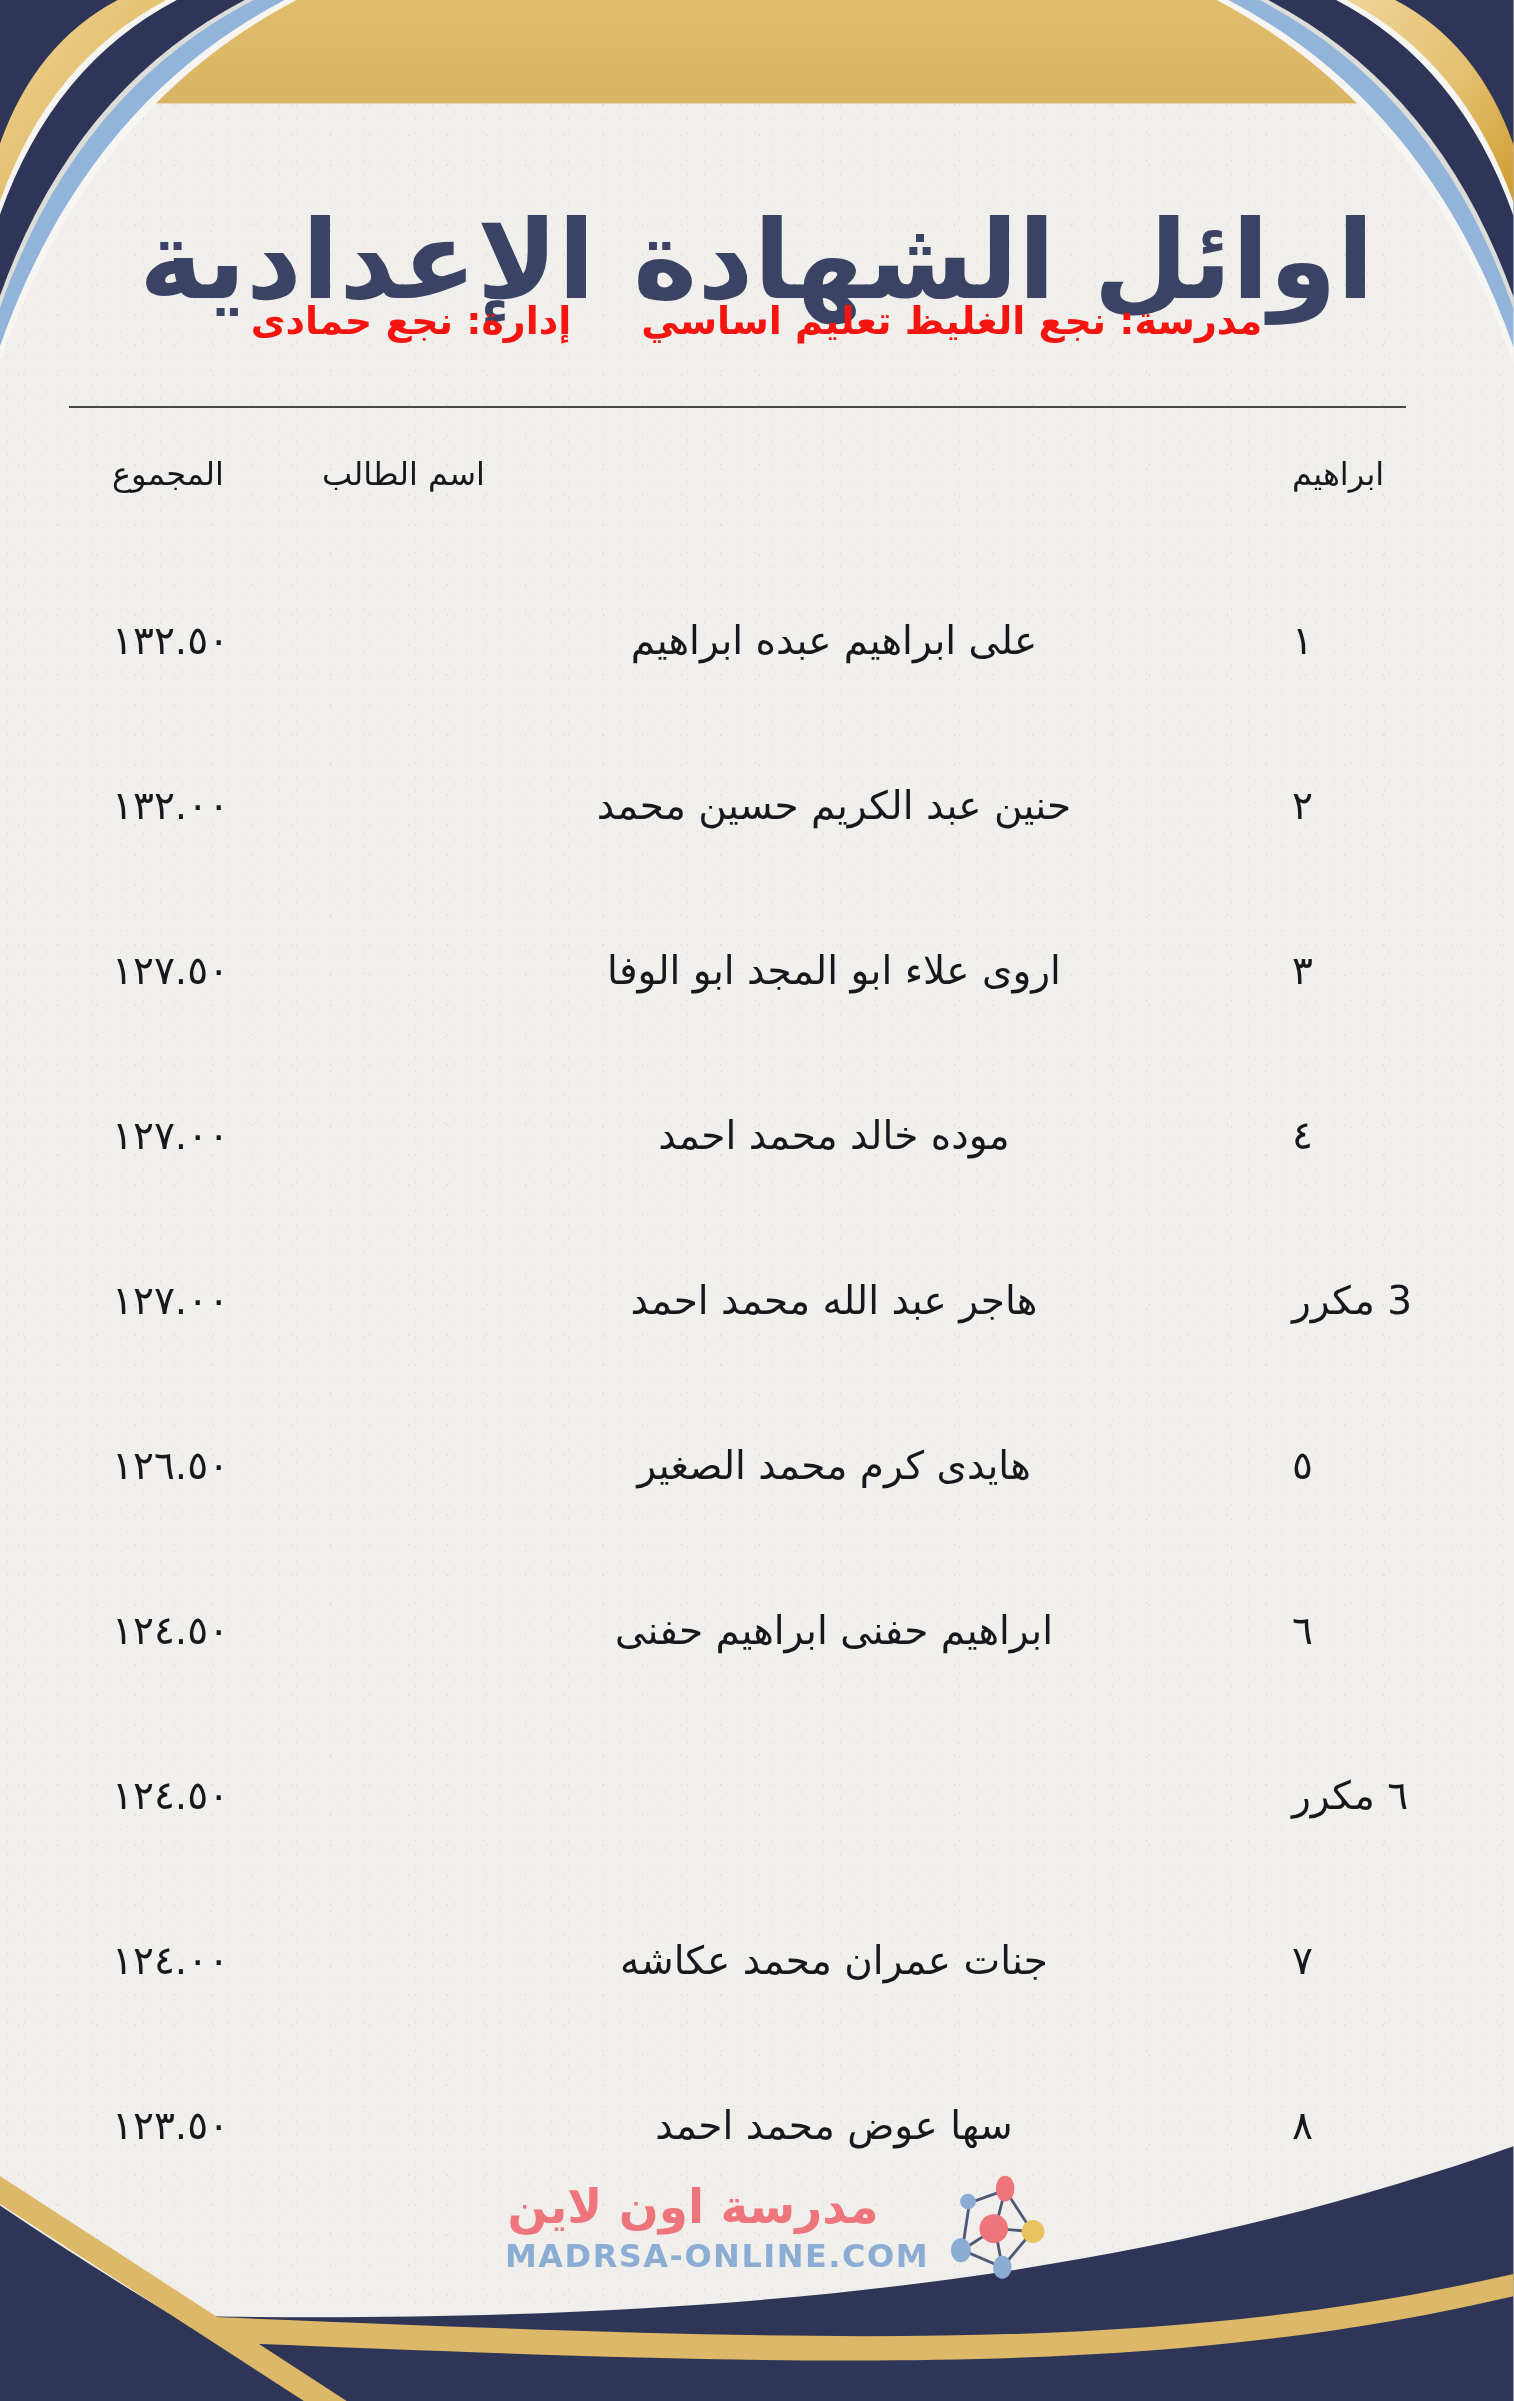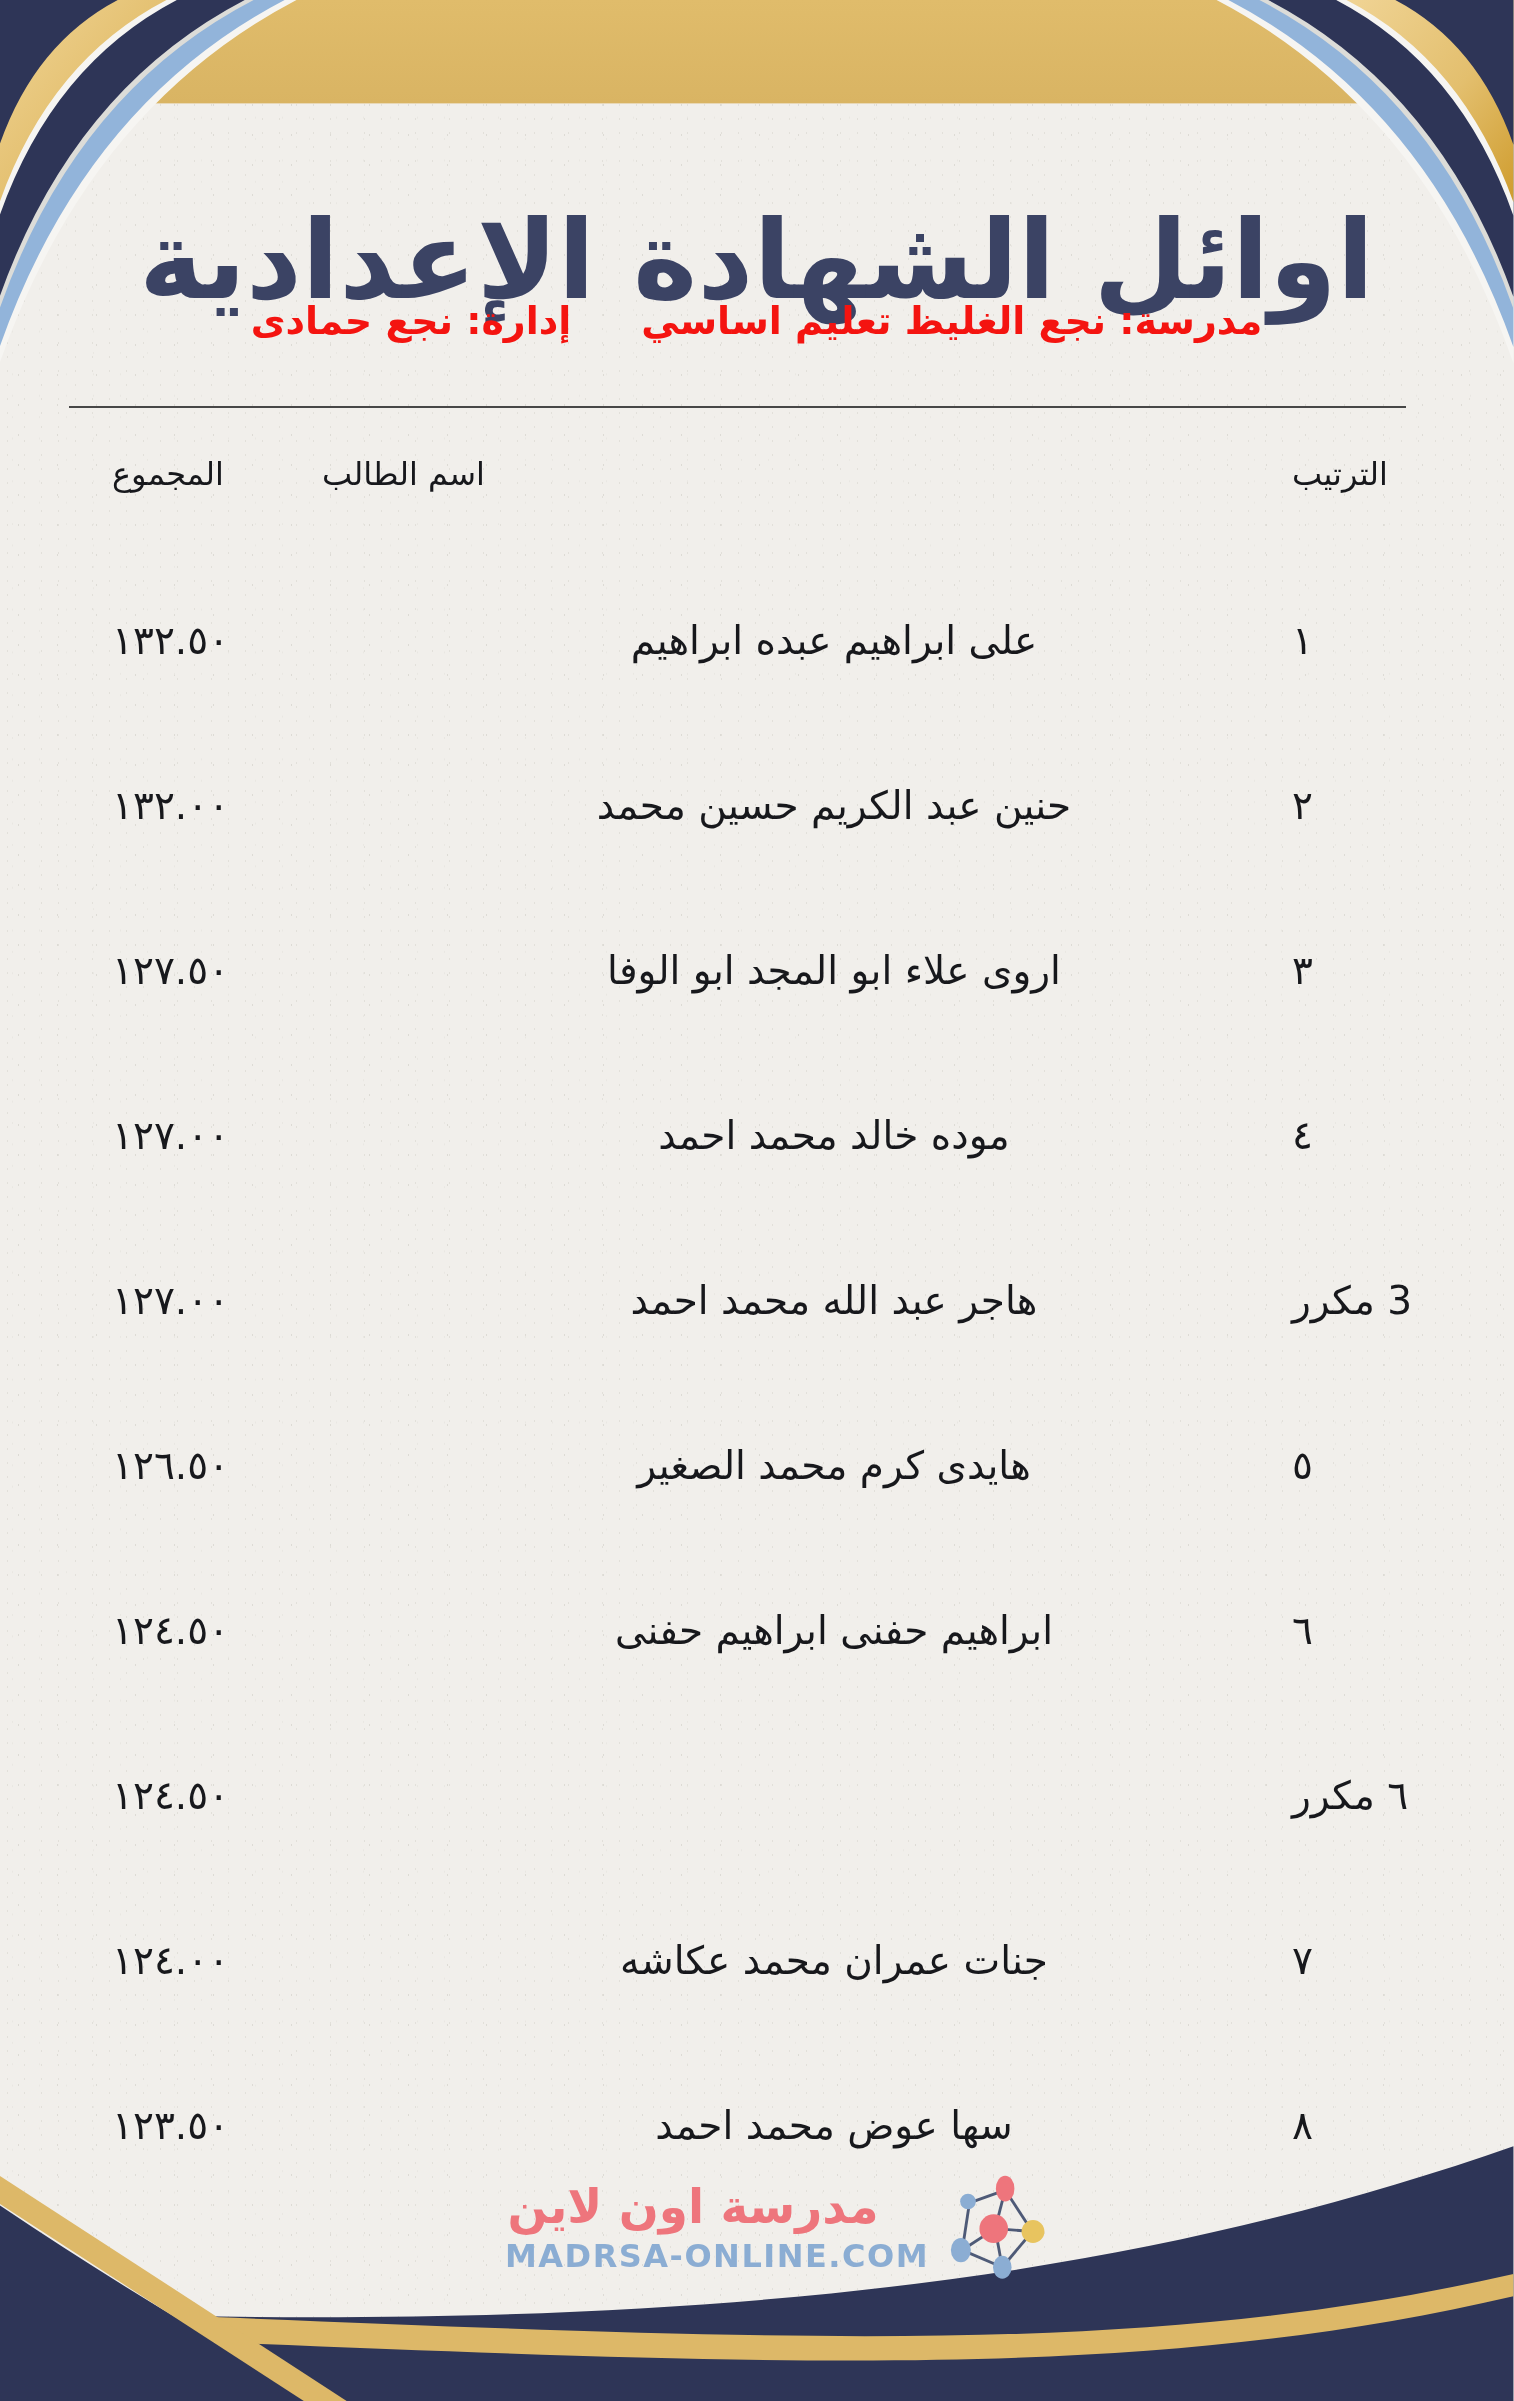"الترتيب" span.cell { text: الترتيب -> ابراهيم }
